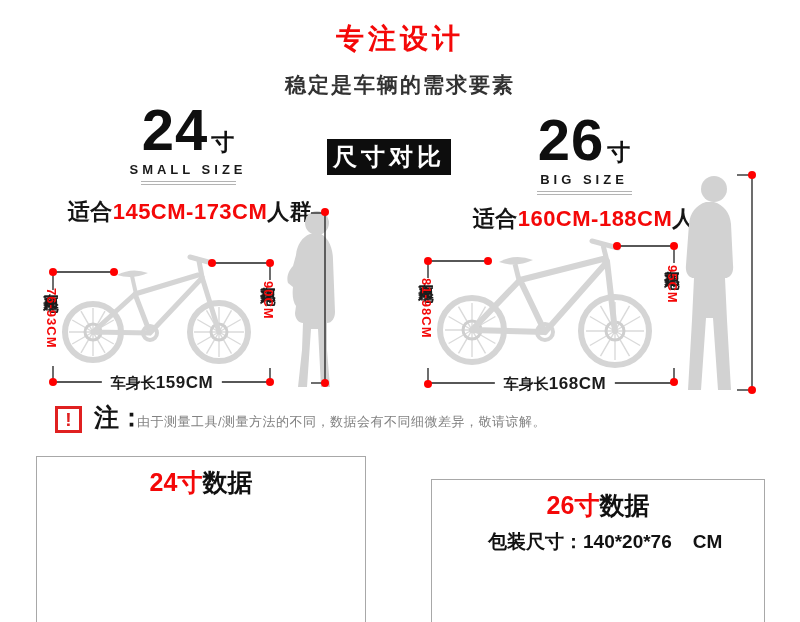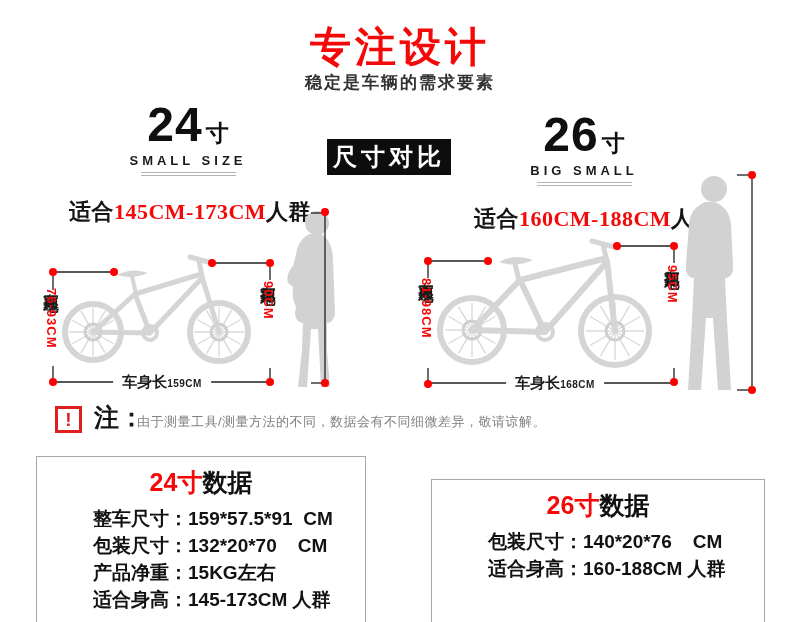"专注设计" .main-title { font-size: 41px -> 28px }
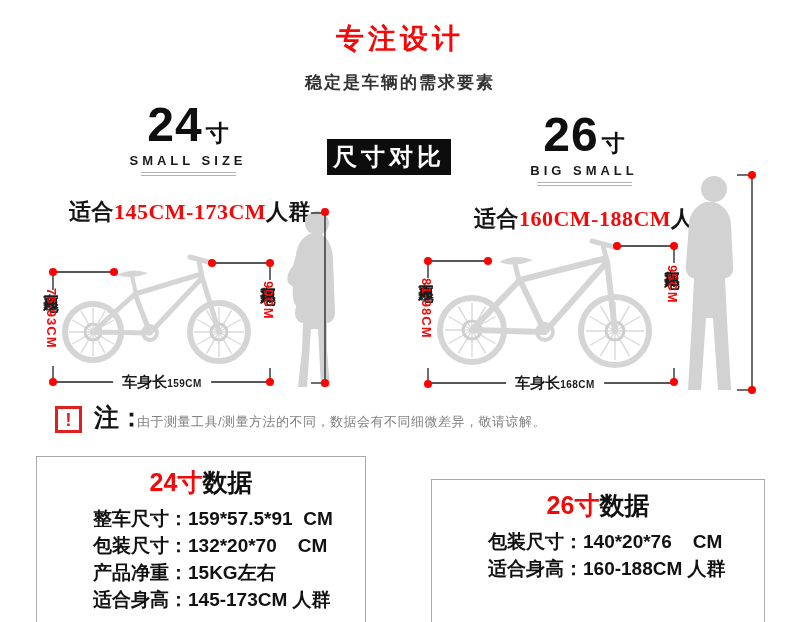"稳定是车辆的需求要素" .subtitle { font-size: 17px -> 21px }
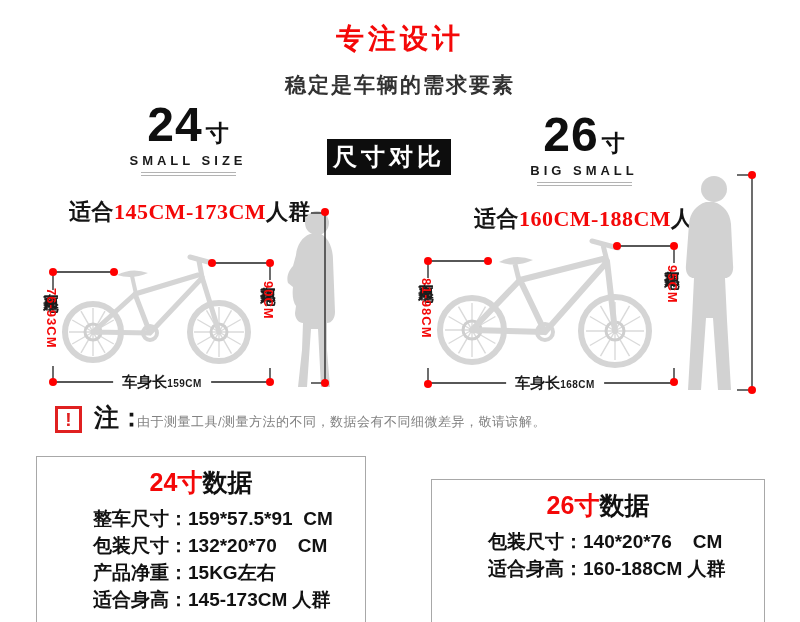"24" .size-num { font-size: 48px -> 58px }
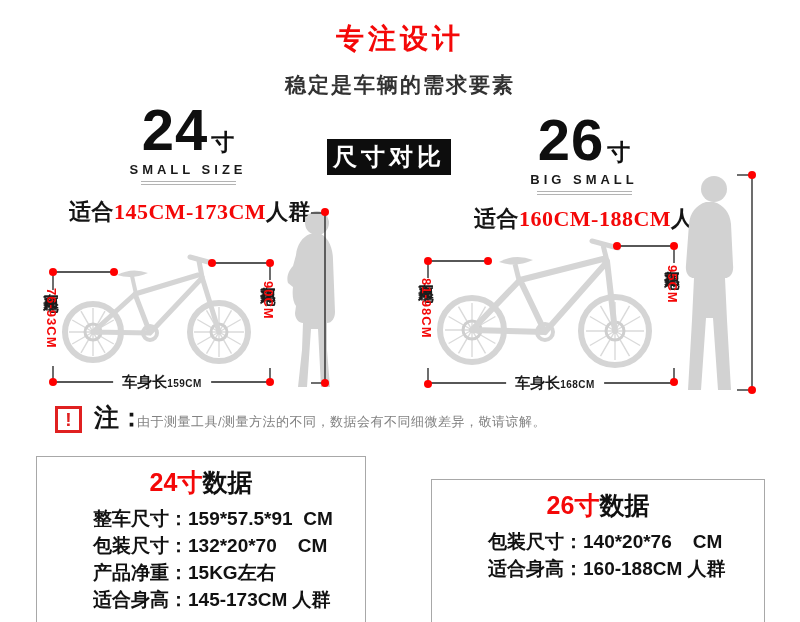"BIG SMALL" div.size-caption { text: SMALL -> SIZE }
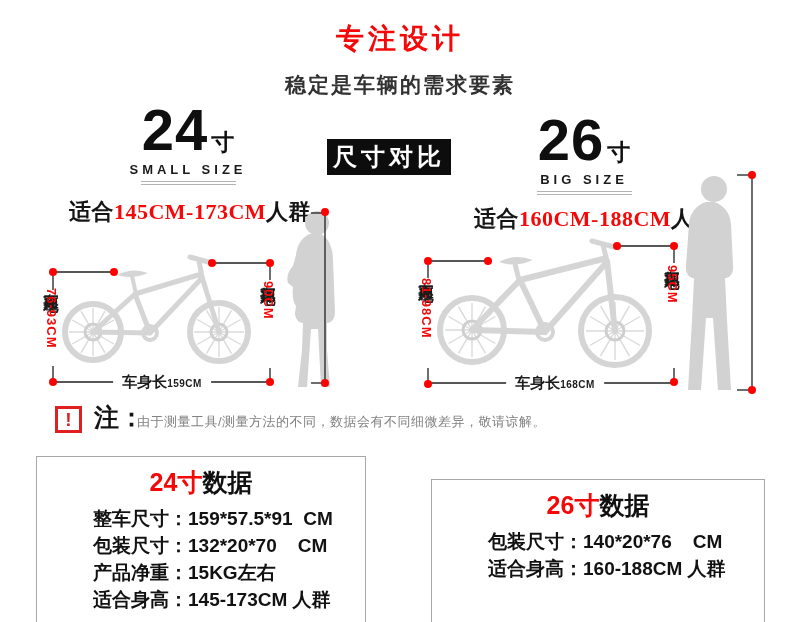"145CM-173CM" .fit-red { font-family: Liberation Serif, serif -> none }
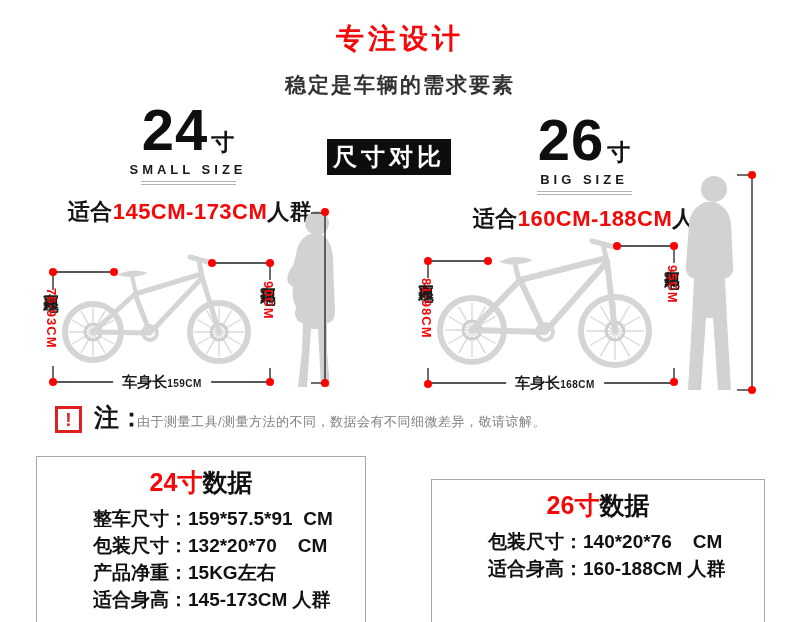"159CM" .hlabel .hval { font-size: 10px -> 17px }
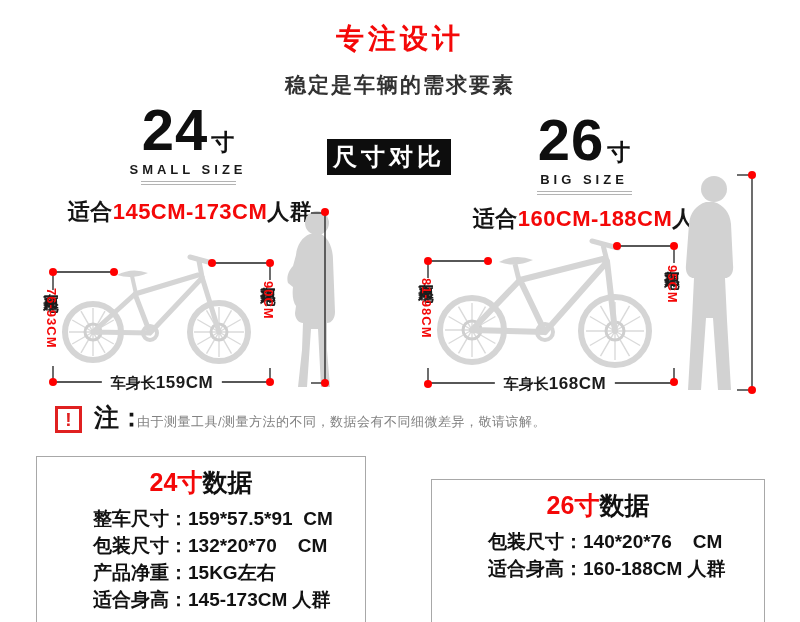"整车尺寸：159*57.5*91 CM" div.table-rows { html: <div> <div><span>整车尺寸：</span><span>159*57.5*91 CM</span></div> <div><span>包装尺寸：</span><span>132*20*70 CM</span></div> <div><span>产品净重：</span><span>15KG左右</span></div> <div><span>适合身高：</span><span>145-173CM 人群</span></div> </div> -> none }
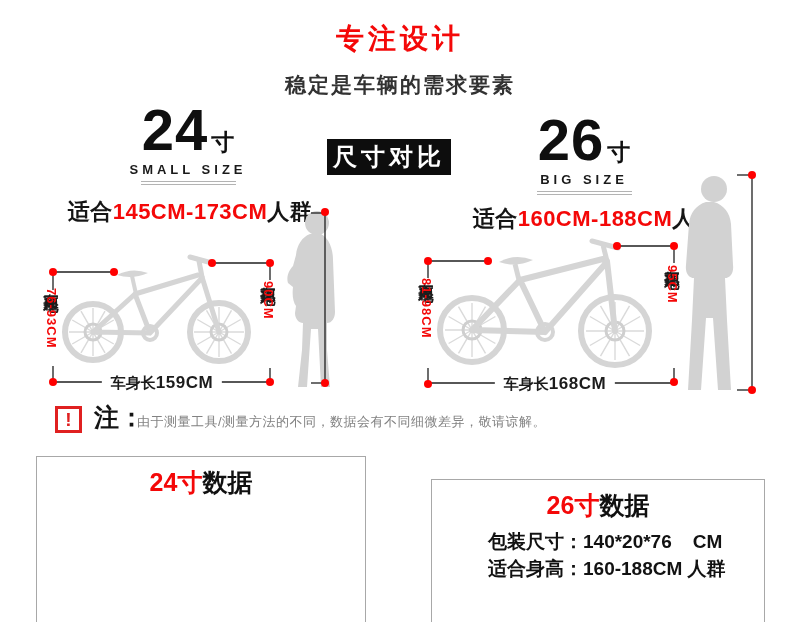"适合身高：160-188CM 人群" div.spec-row { html: <div><span>适合身高：</span><span>160-188CM 人群</span></div> -> none }
